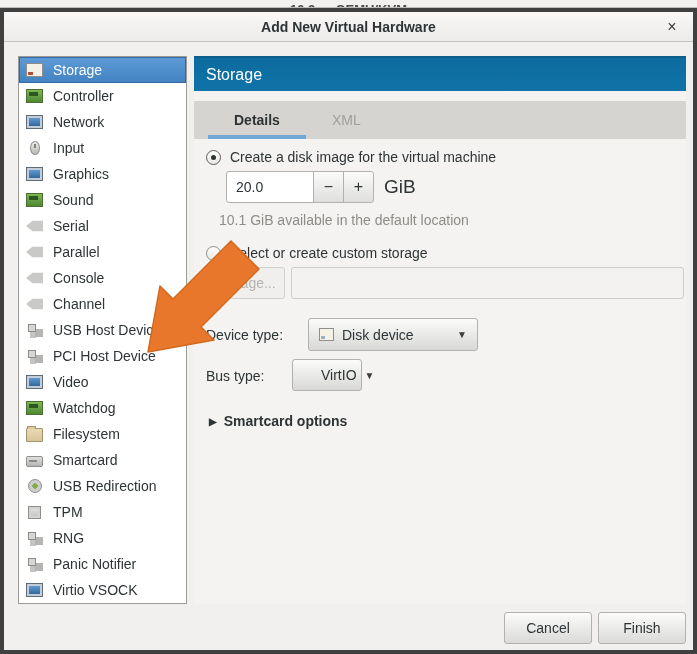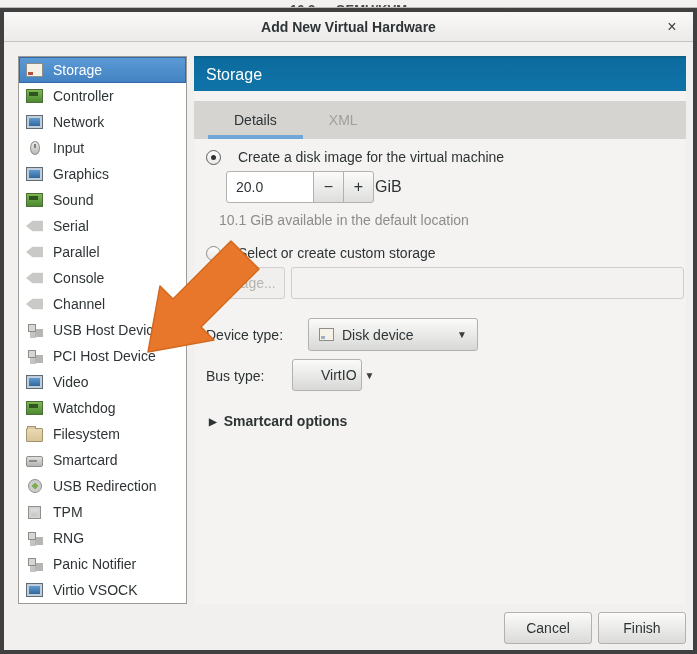"Details" .tab.active { font-weight: normal -> bold }
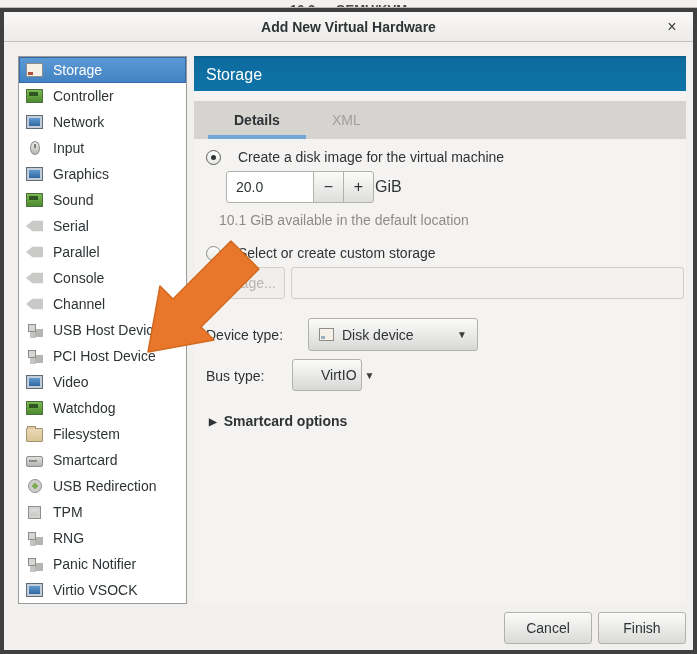"Create a disk image for" .radio-row { gap: 17px -> 9px }
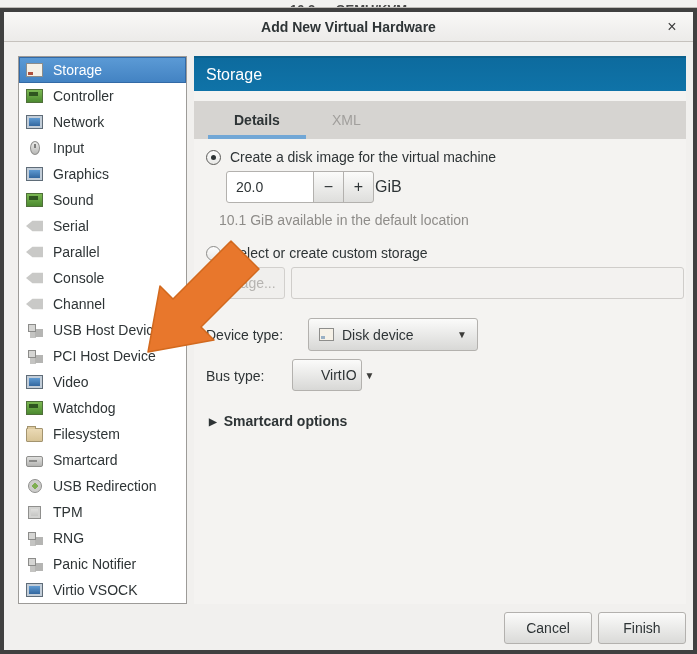"GiB" .unit-label { font-size: 16px -> 19px; margin-left: 1px -> 10px }
